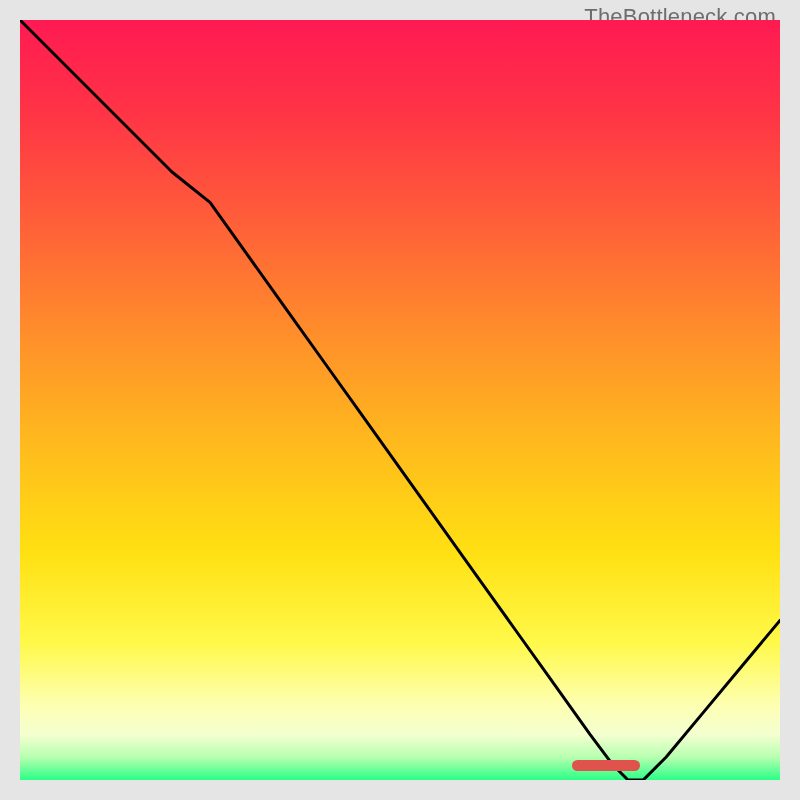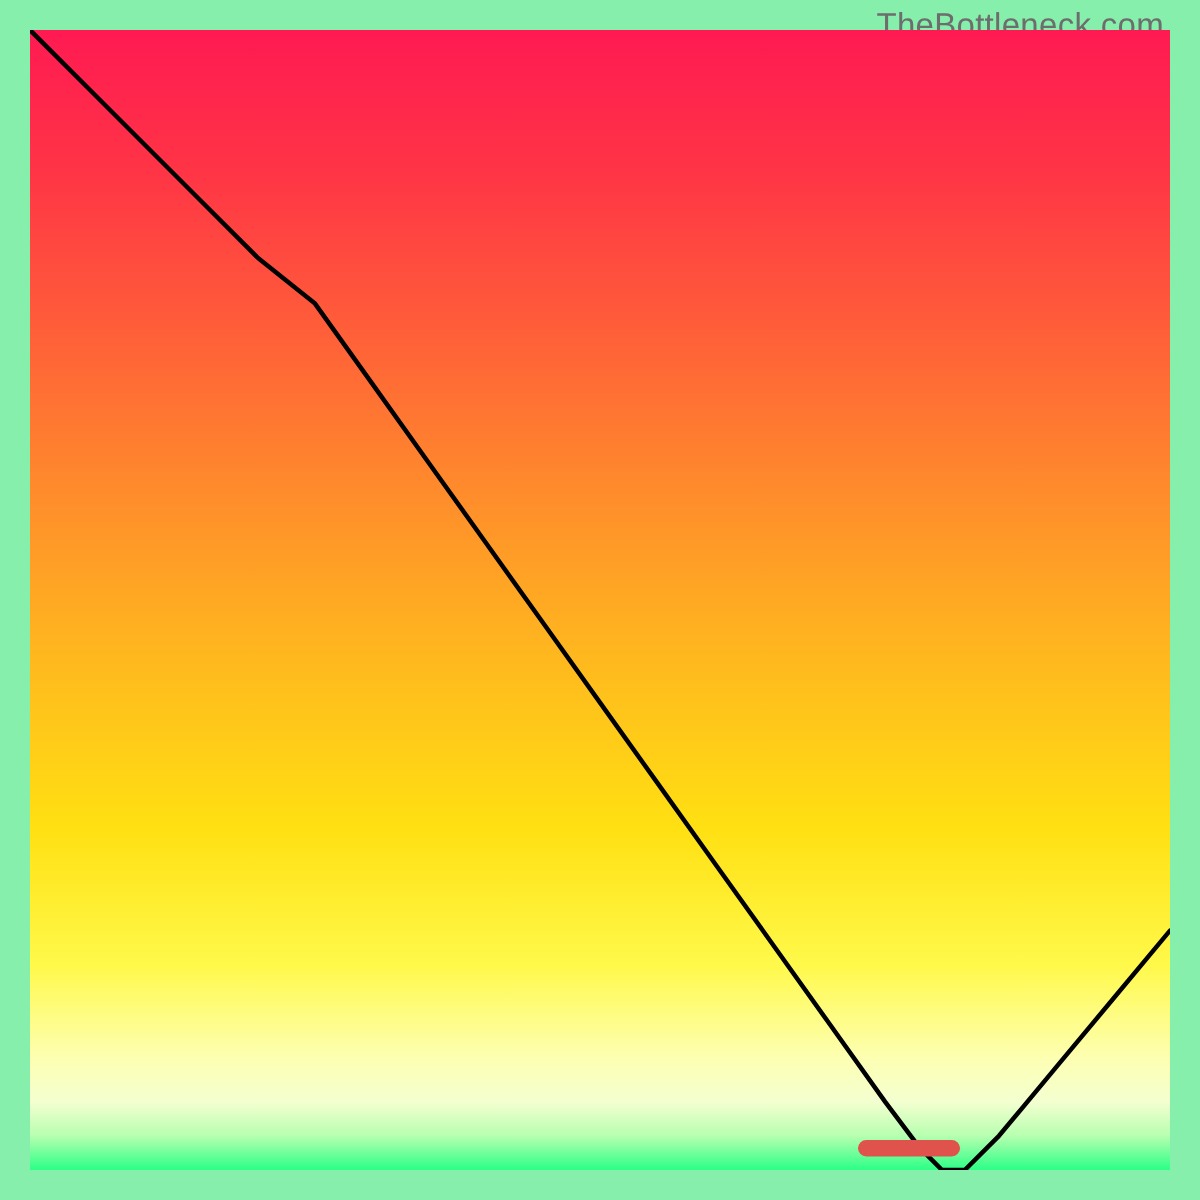"TheBottleneck.com" .outer { background: #86efac -> #e5e5e5 }
